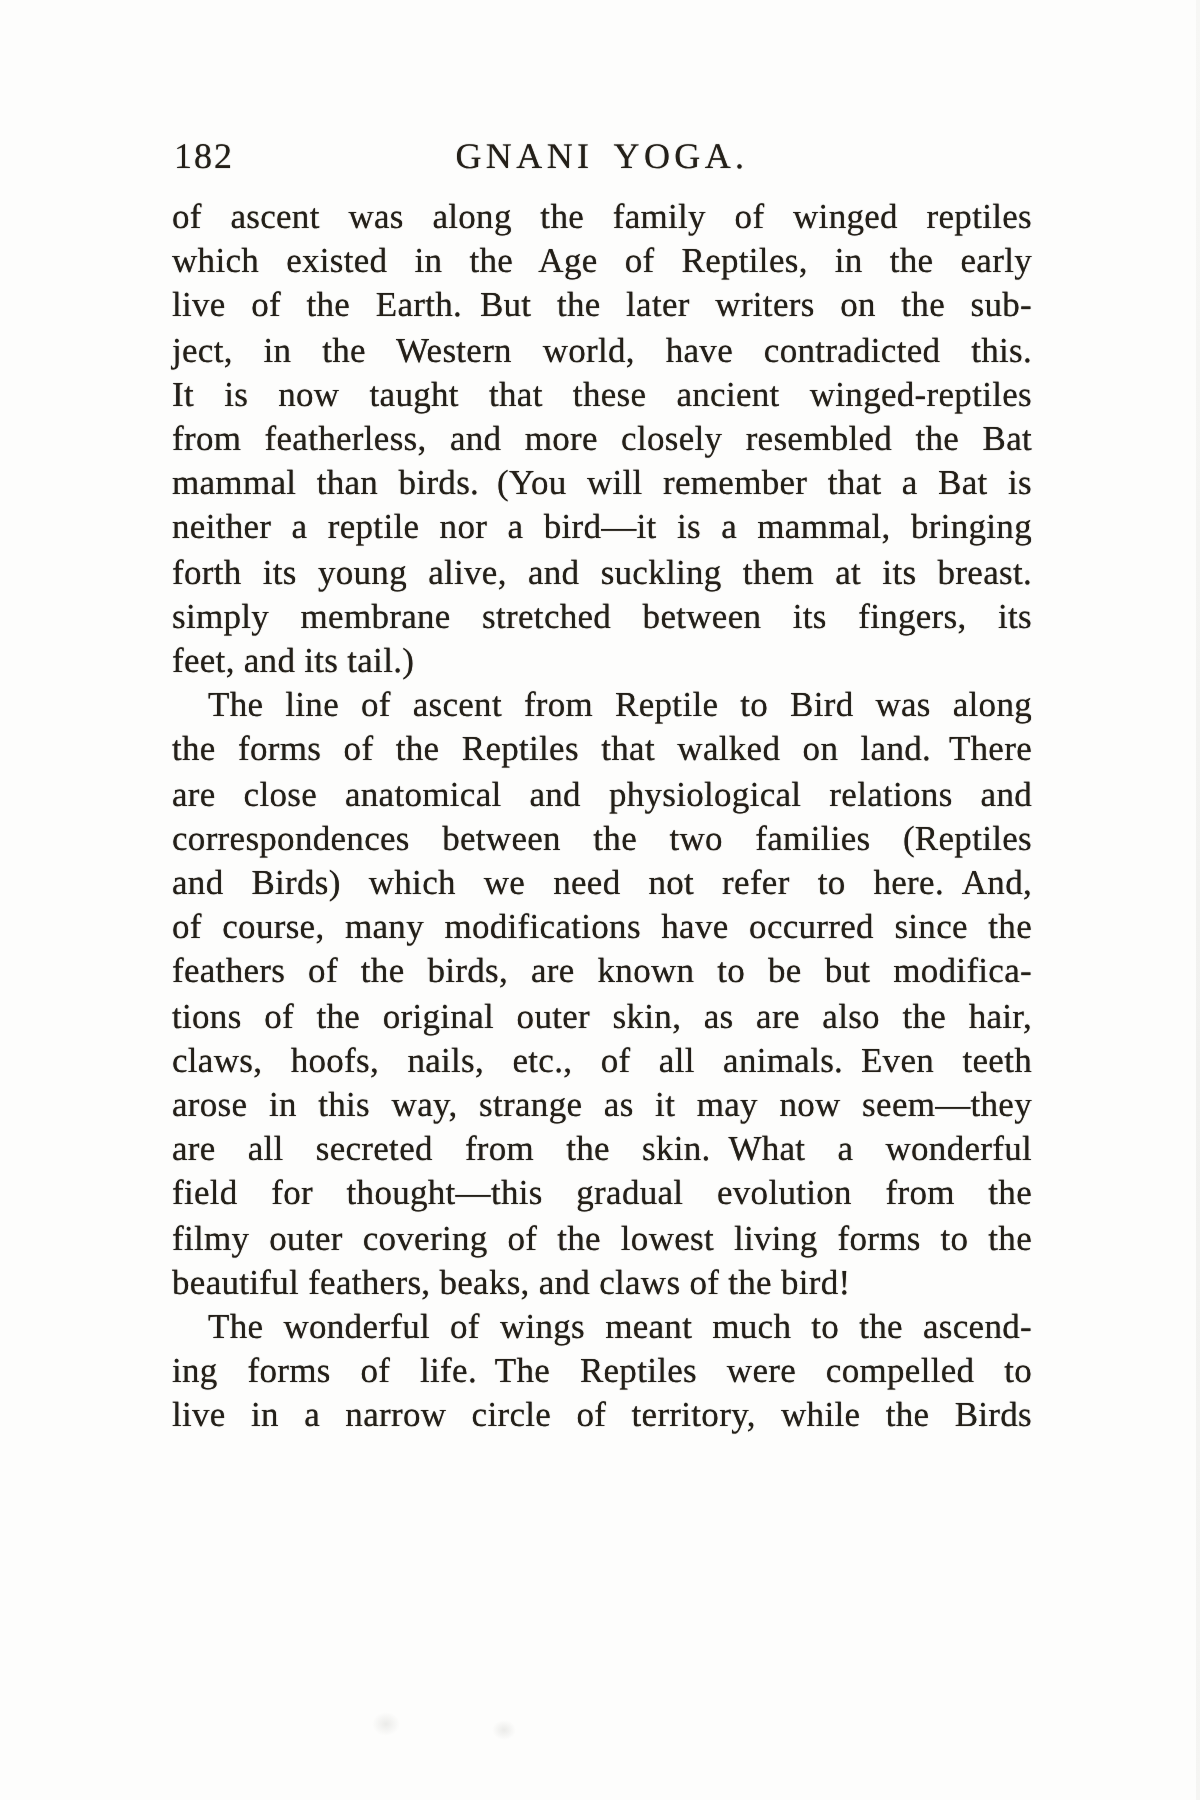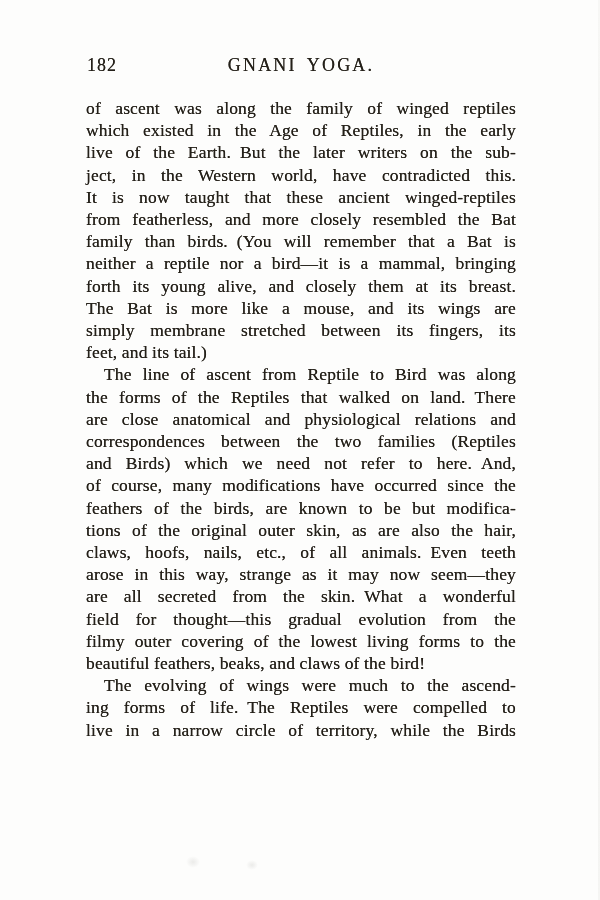"182" .header-row { top: 55px -> 68px }
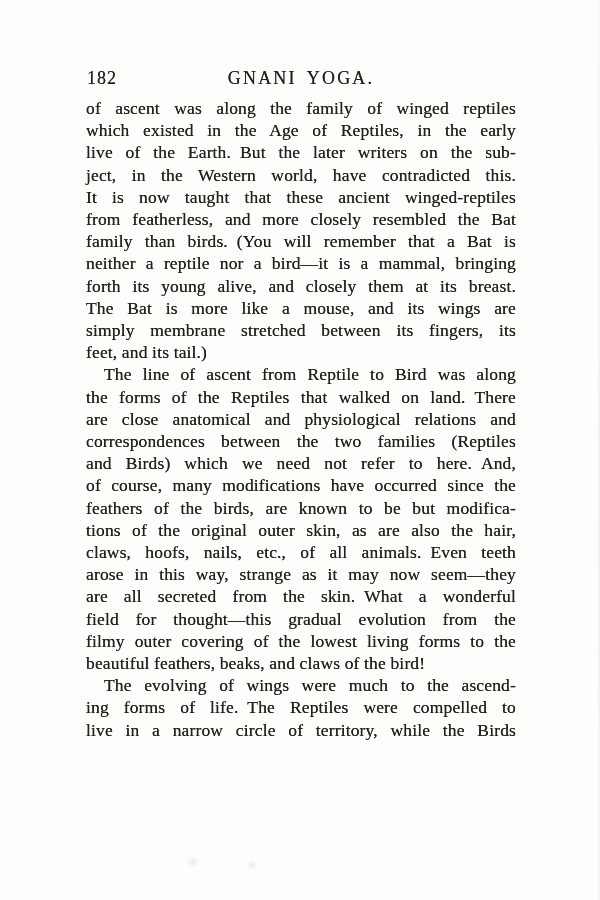"family than birds. (You will" div.line { text: family -> mammal }
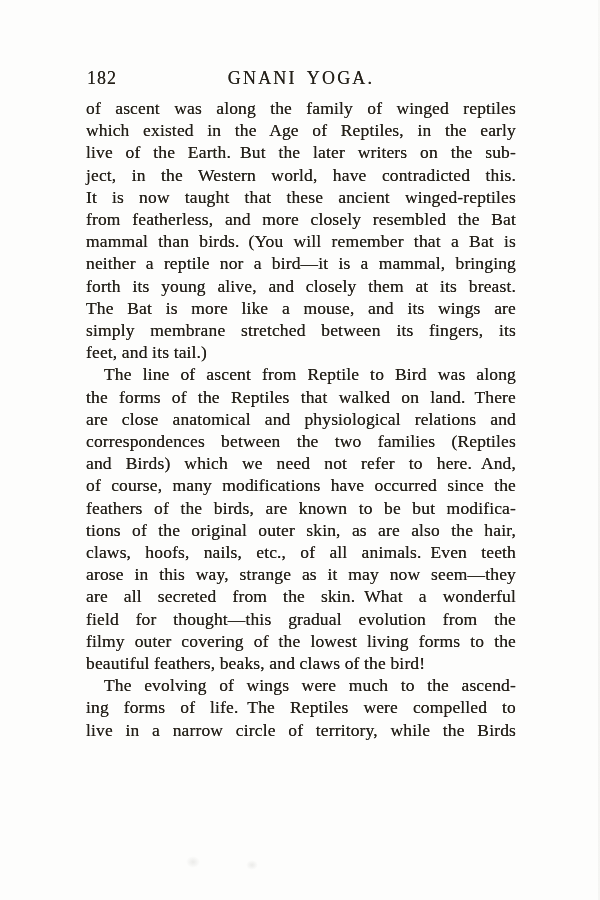"forth its young alive, and" div.line { text: closely -> suckling }
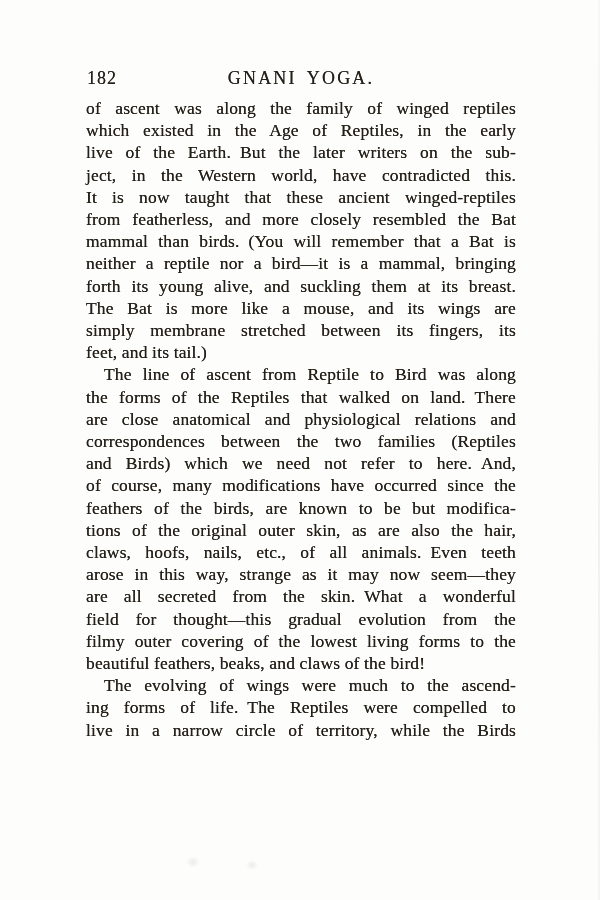"The Bat is more like" div.line { html: <div>The Bat is more like a mouse, and its wings are</div> -> none }
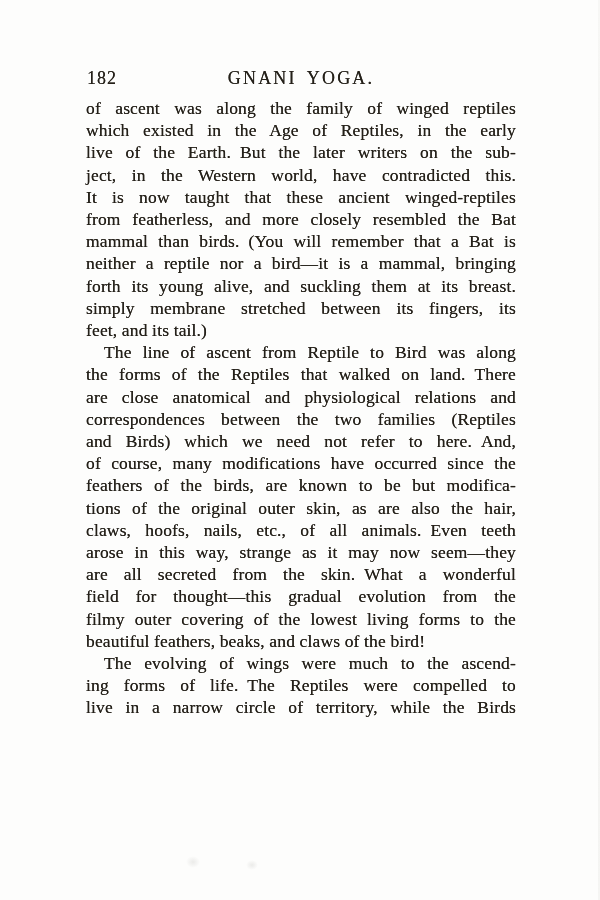"The evolving of wings were" div.line { text: evolving of wings were -> wonderful of wings meant }
